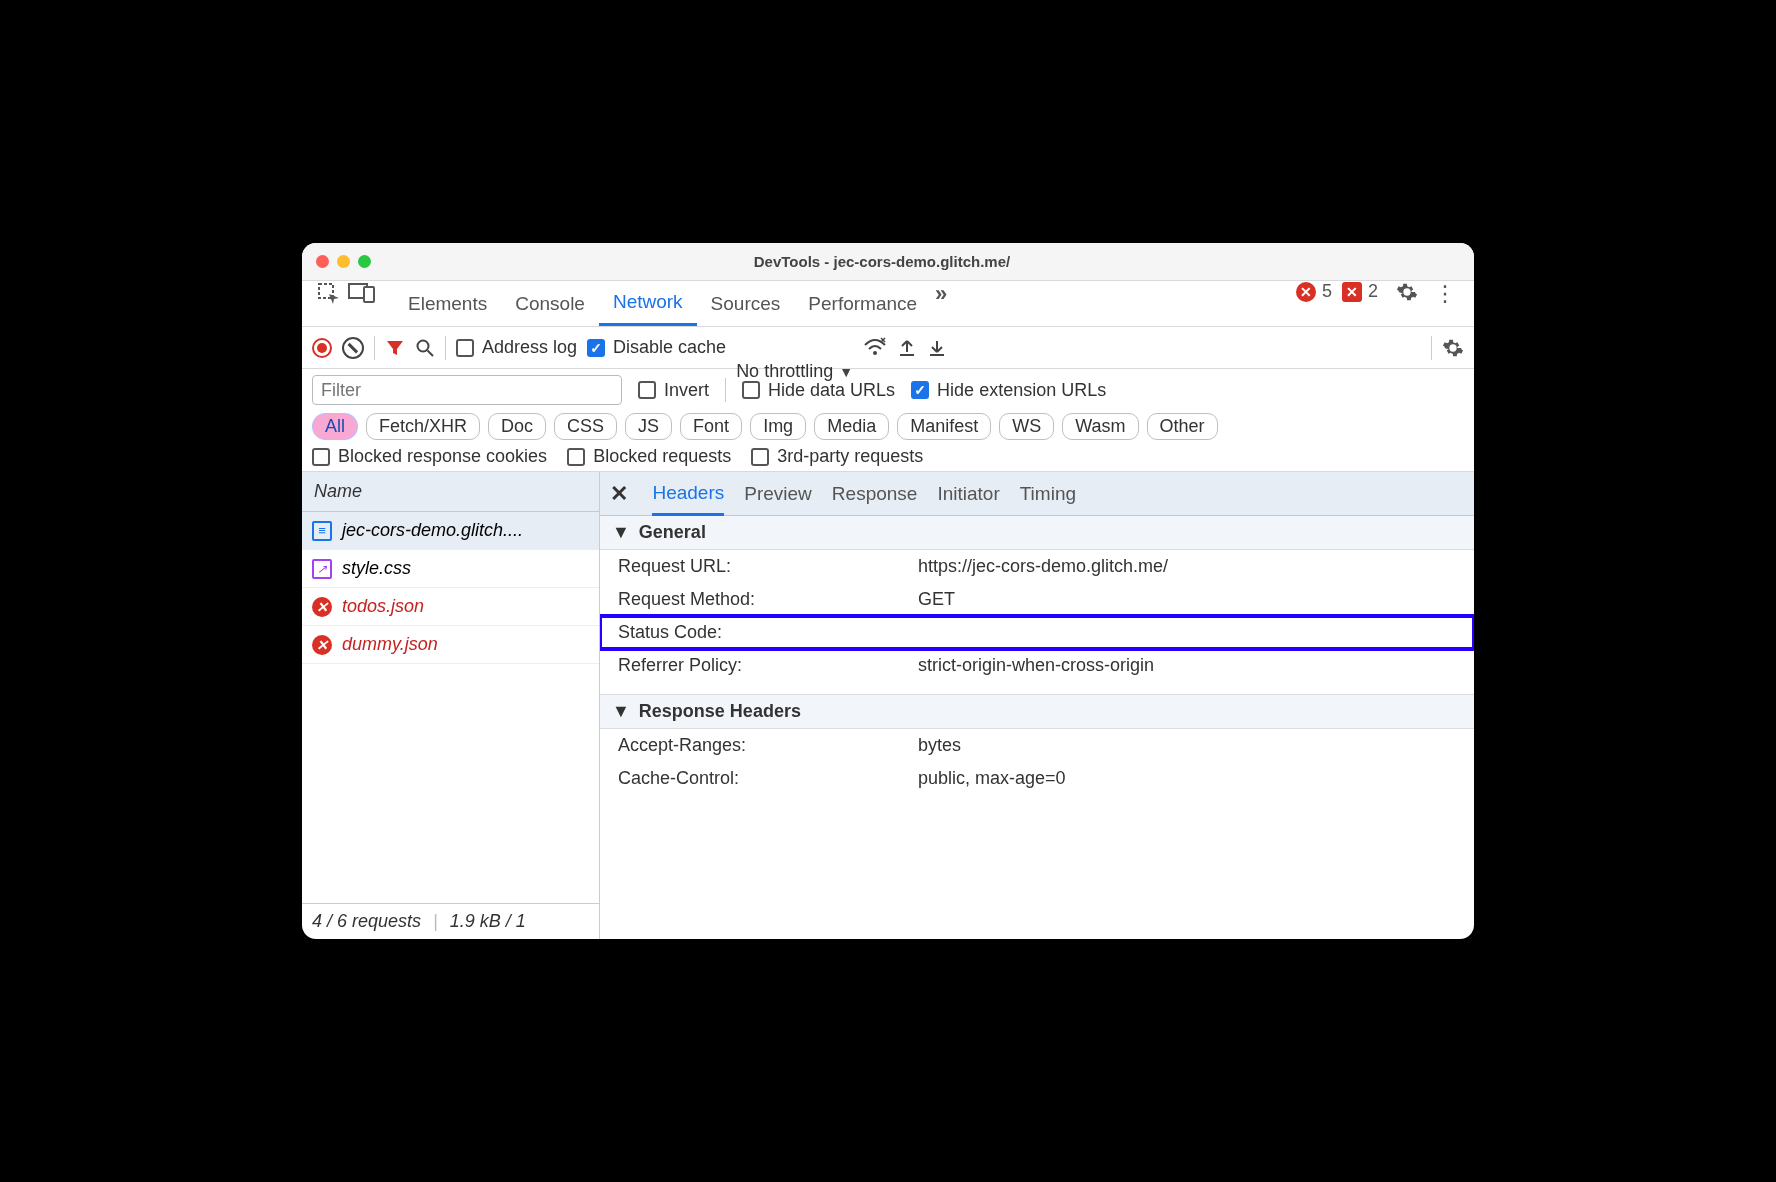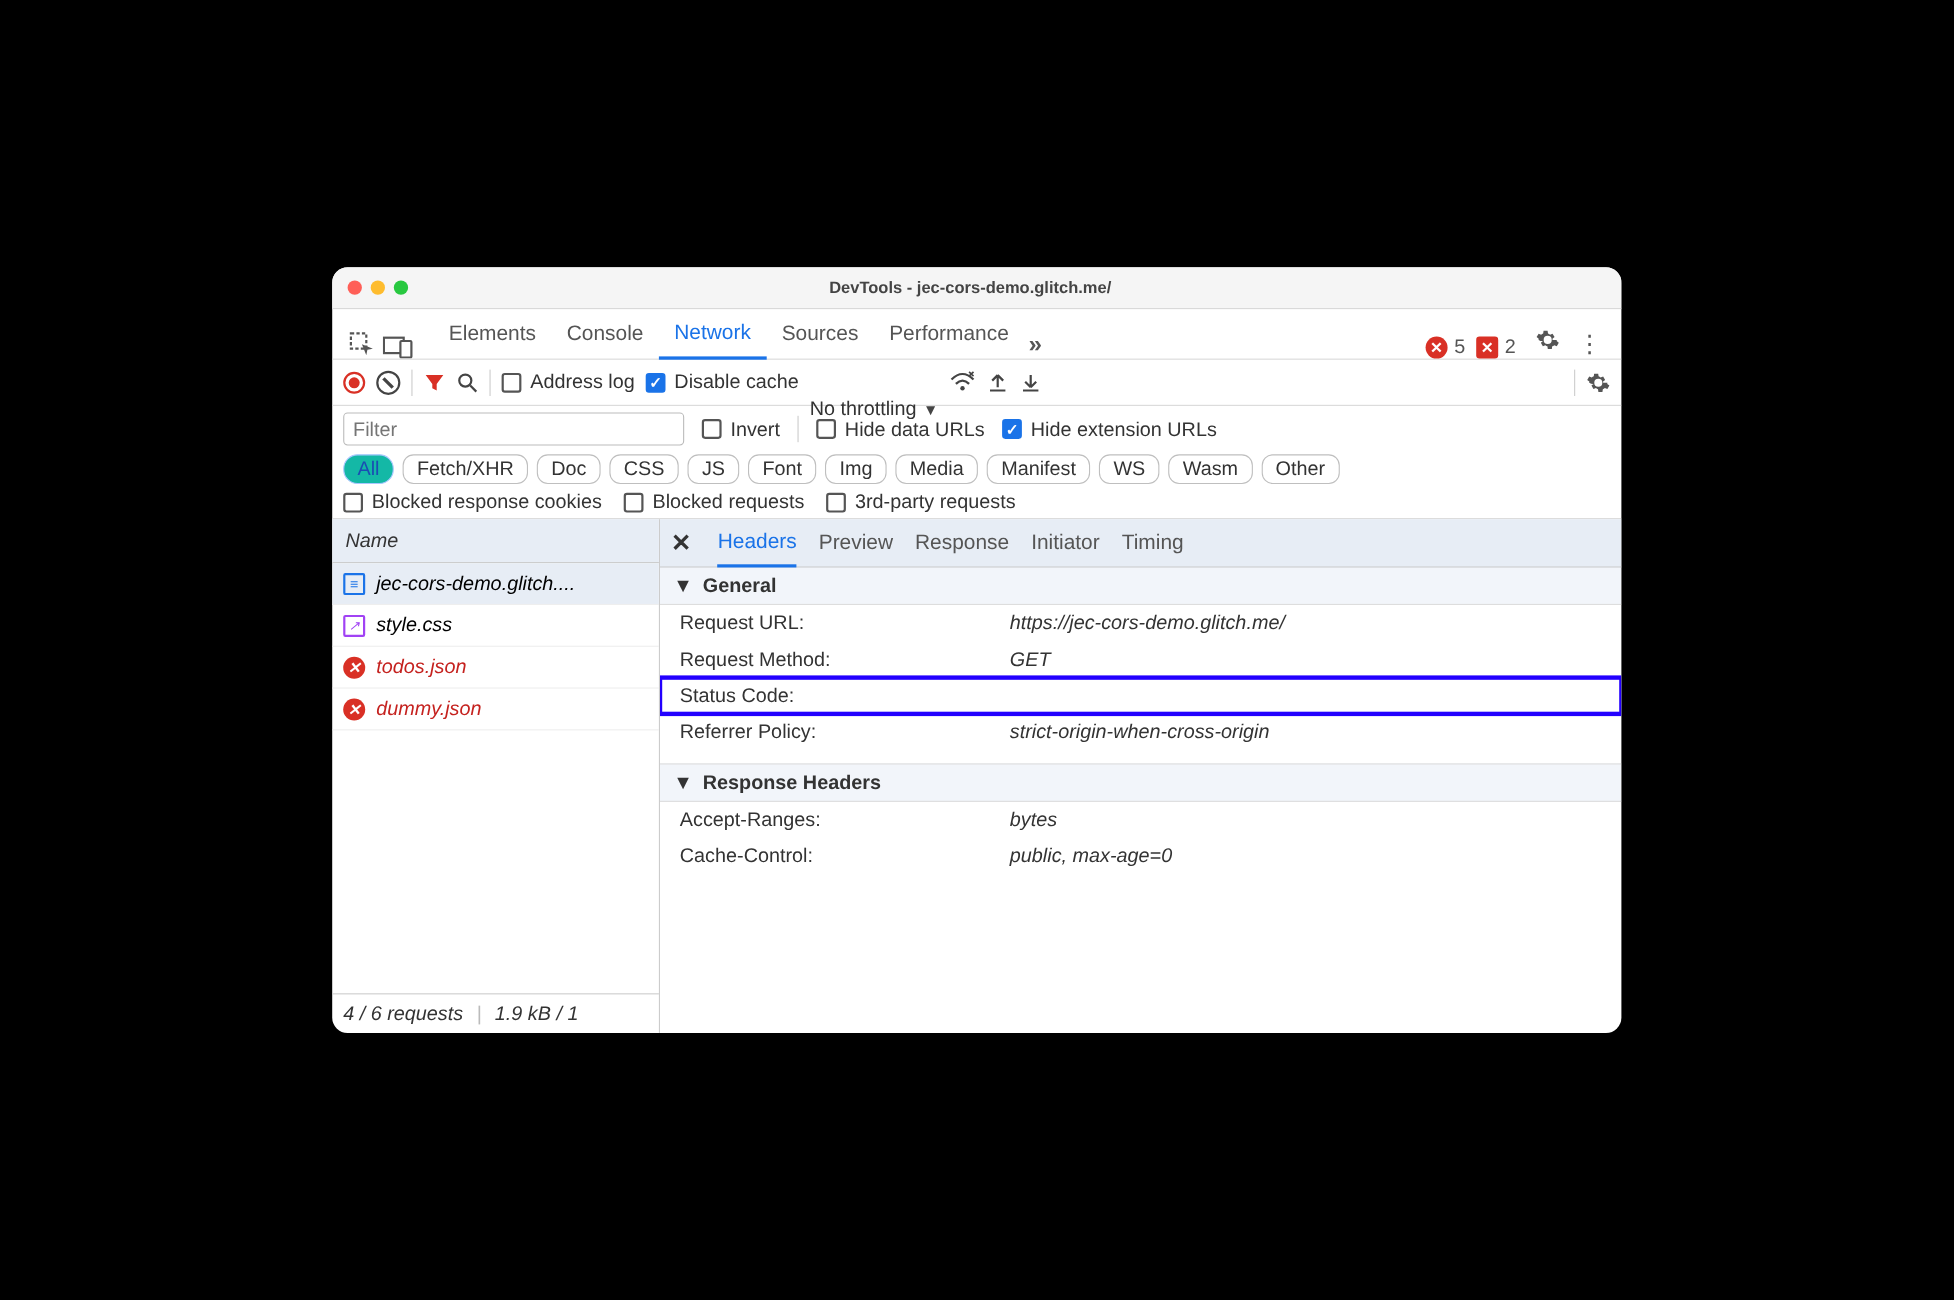"Elements" .tabs { align-items: flex-end -> flex-start }
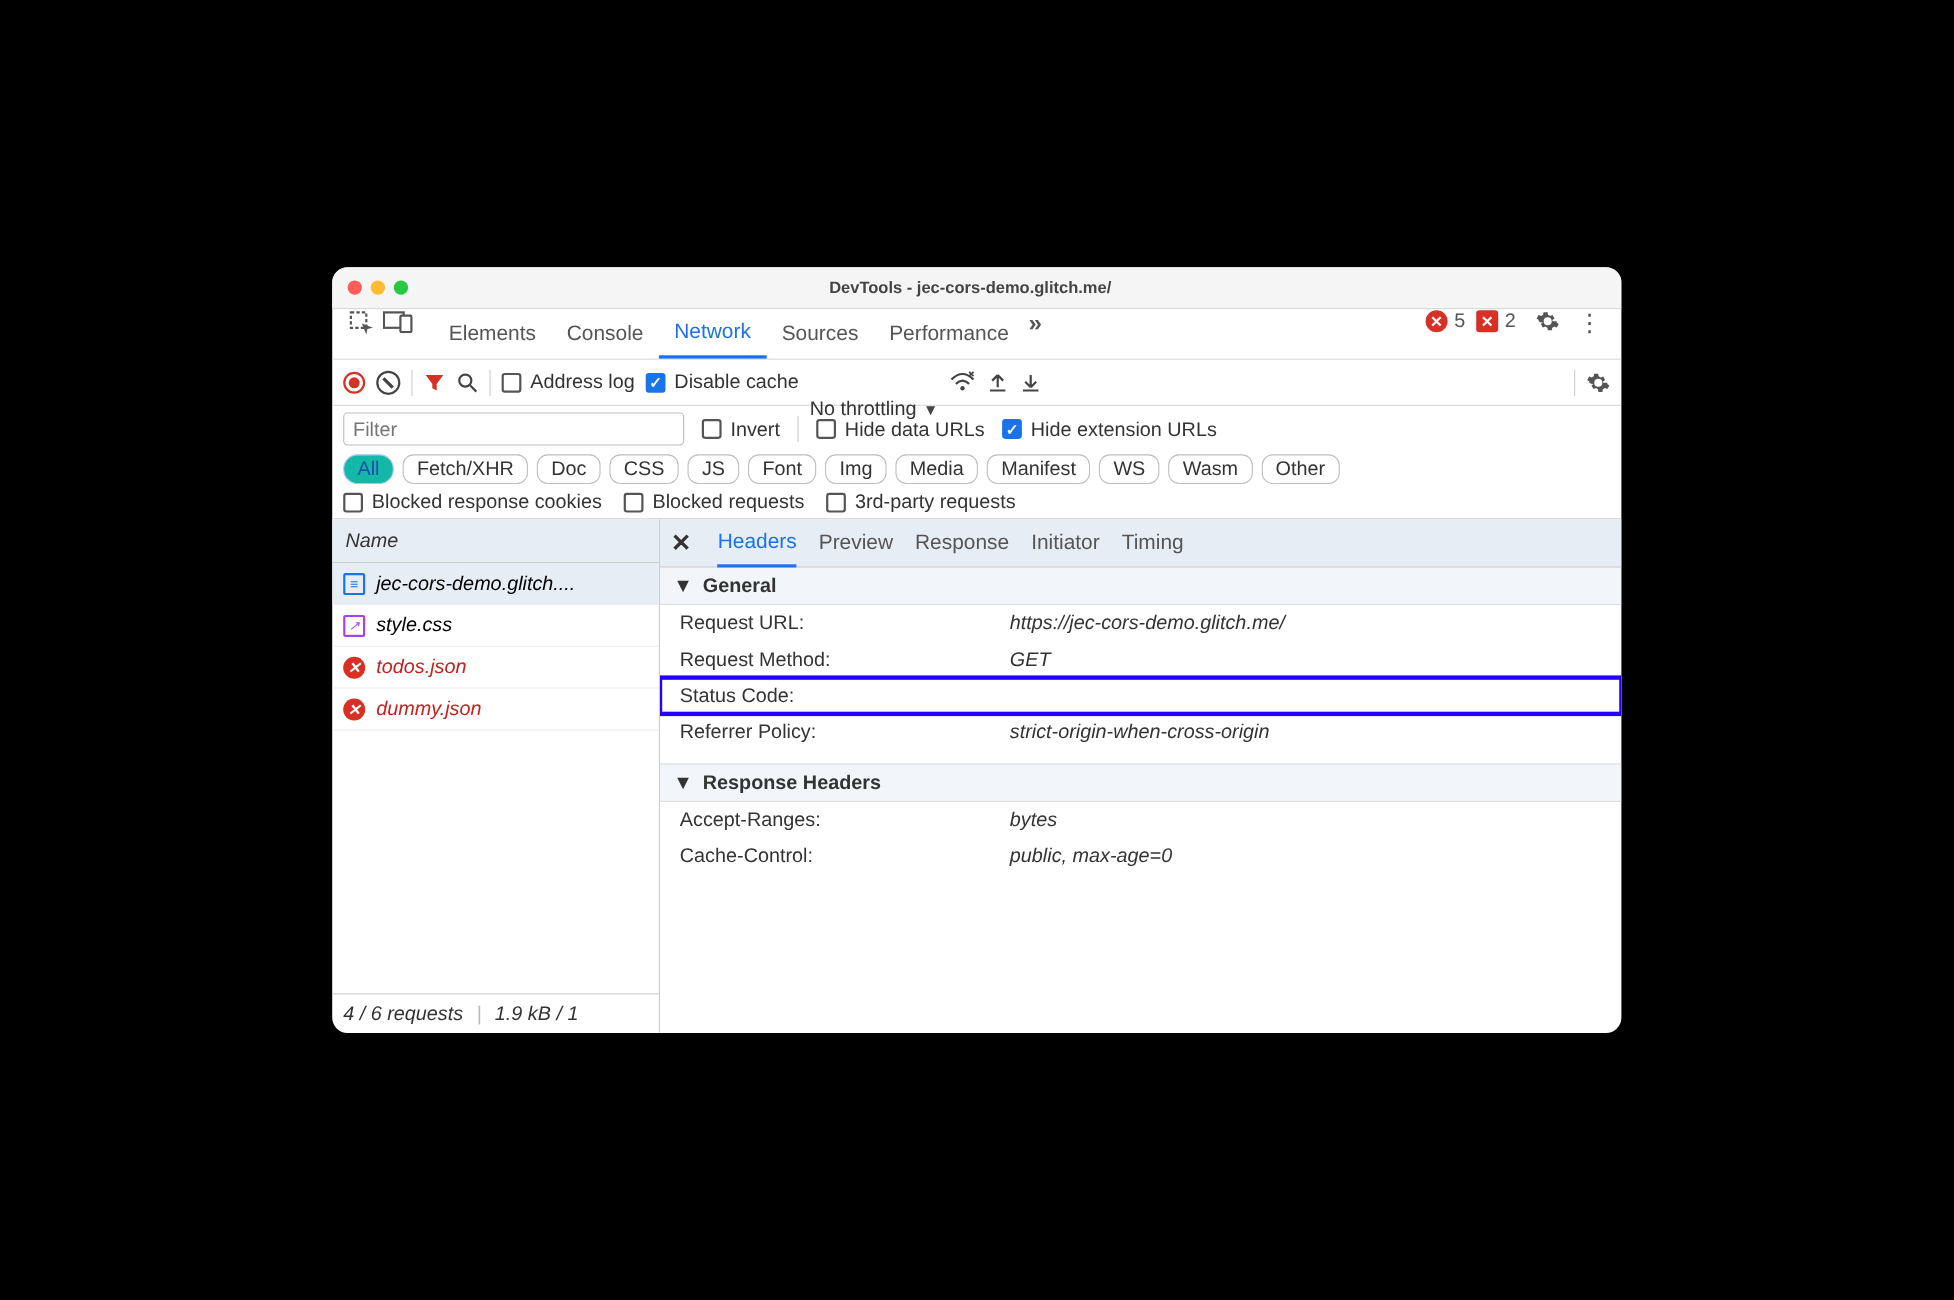"All" .pill.active { background: #14b8a6 -> #f9a8d4 }
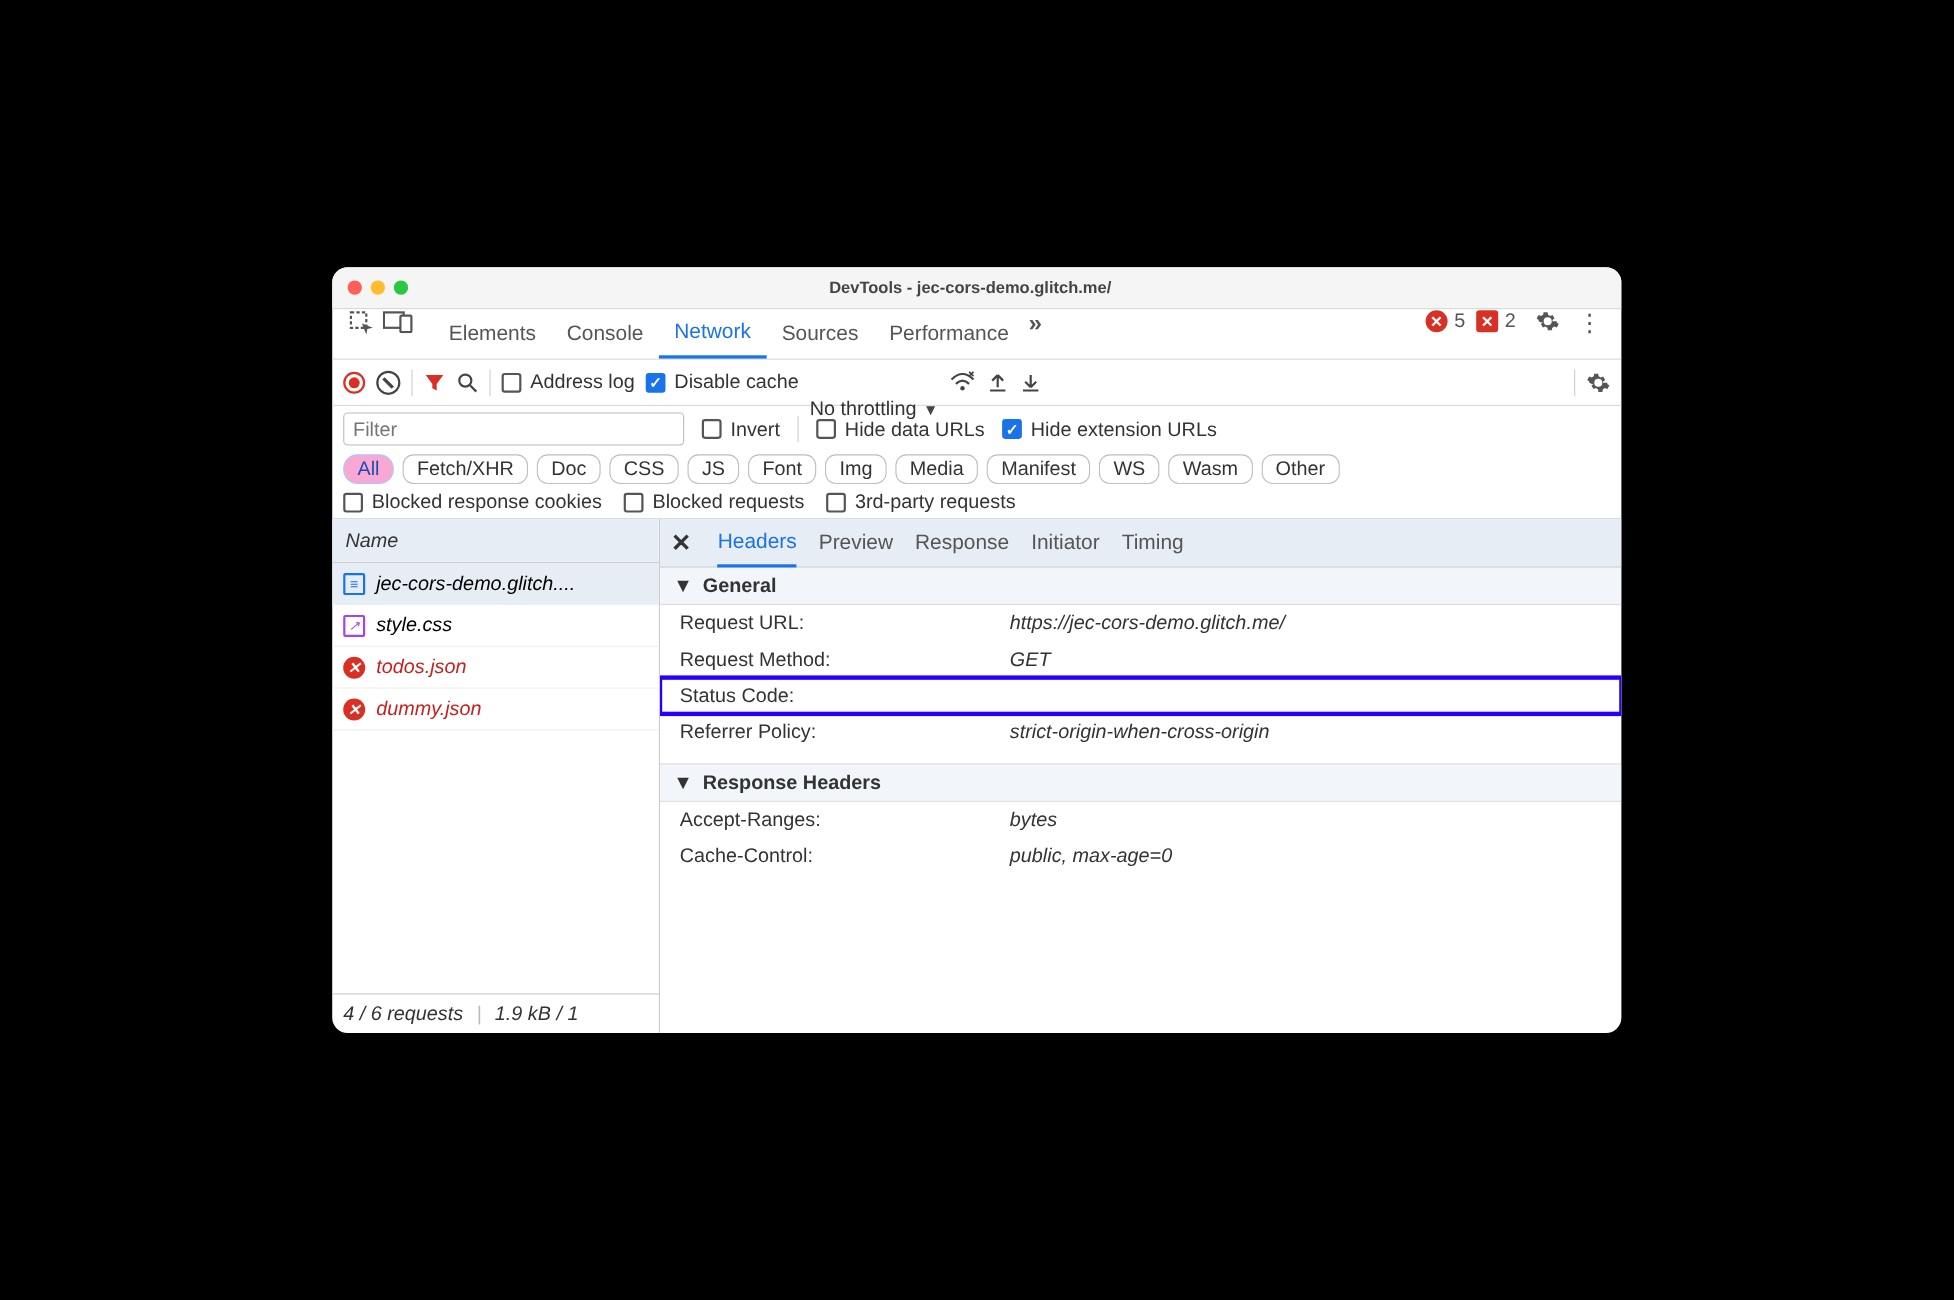"https://jec-cors-demo.glitch.me/" .kv .v { font-style: italic -> none }
